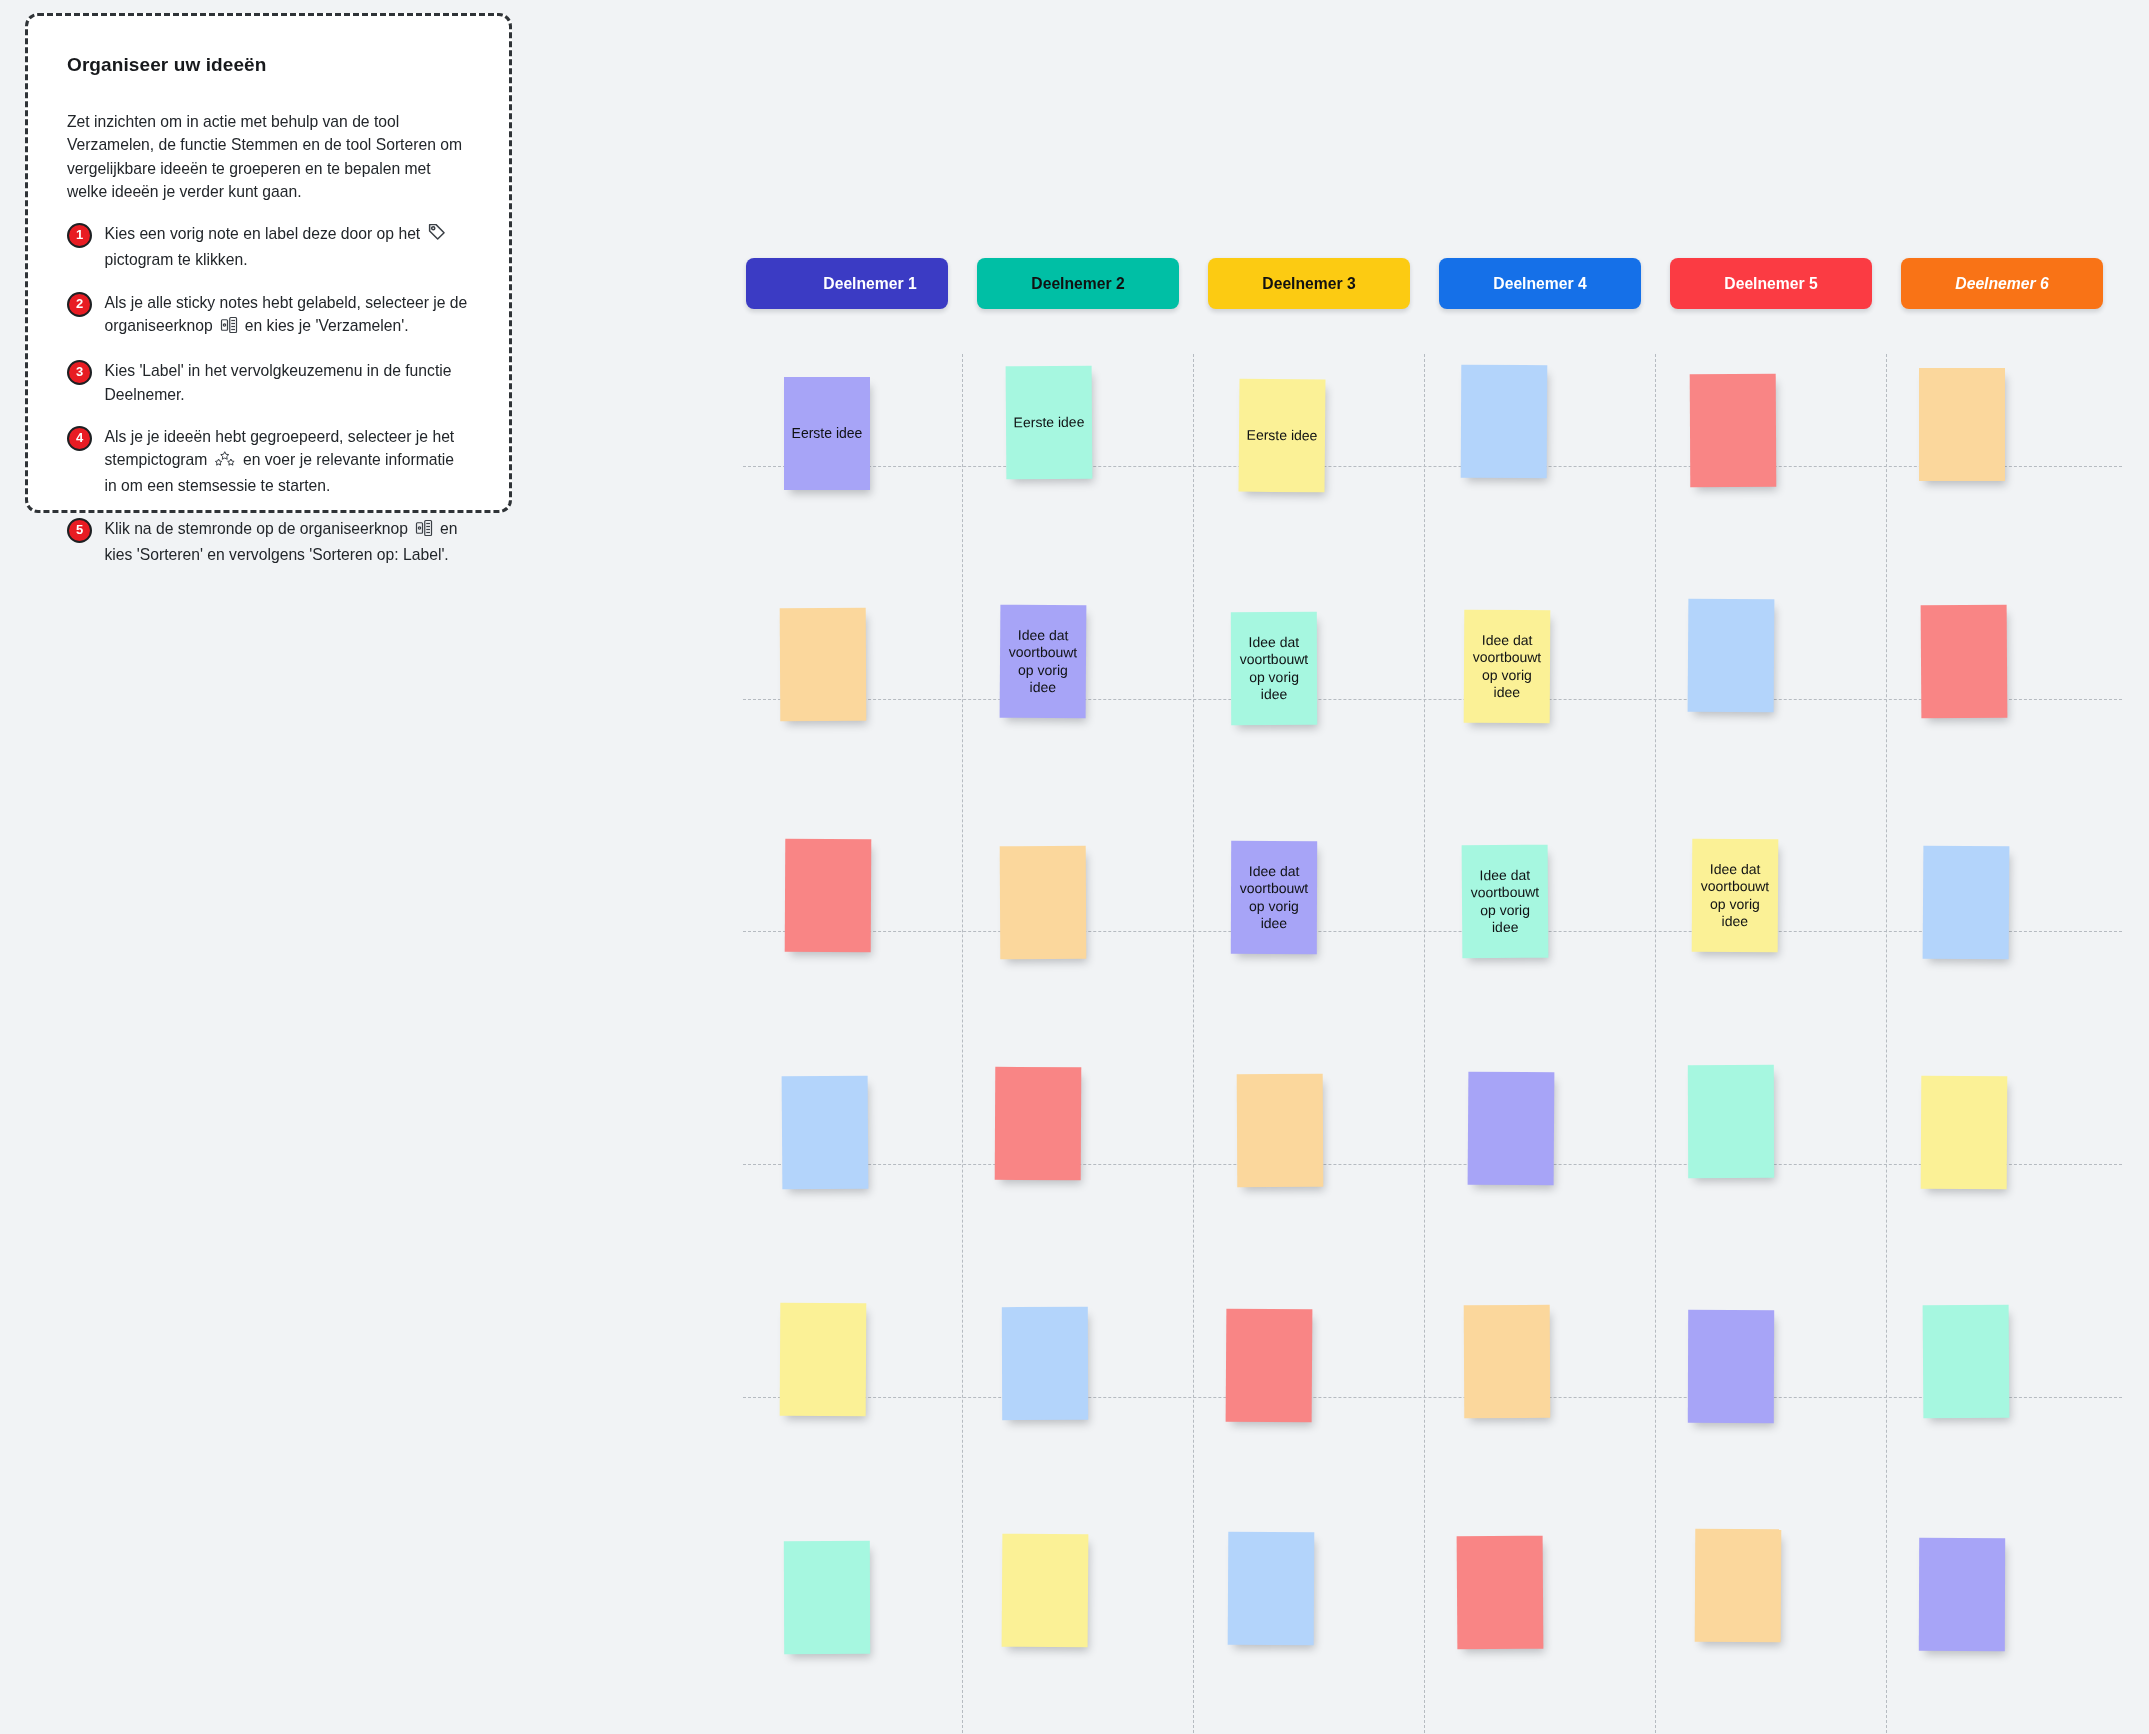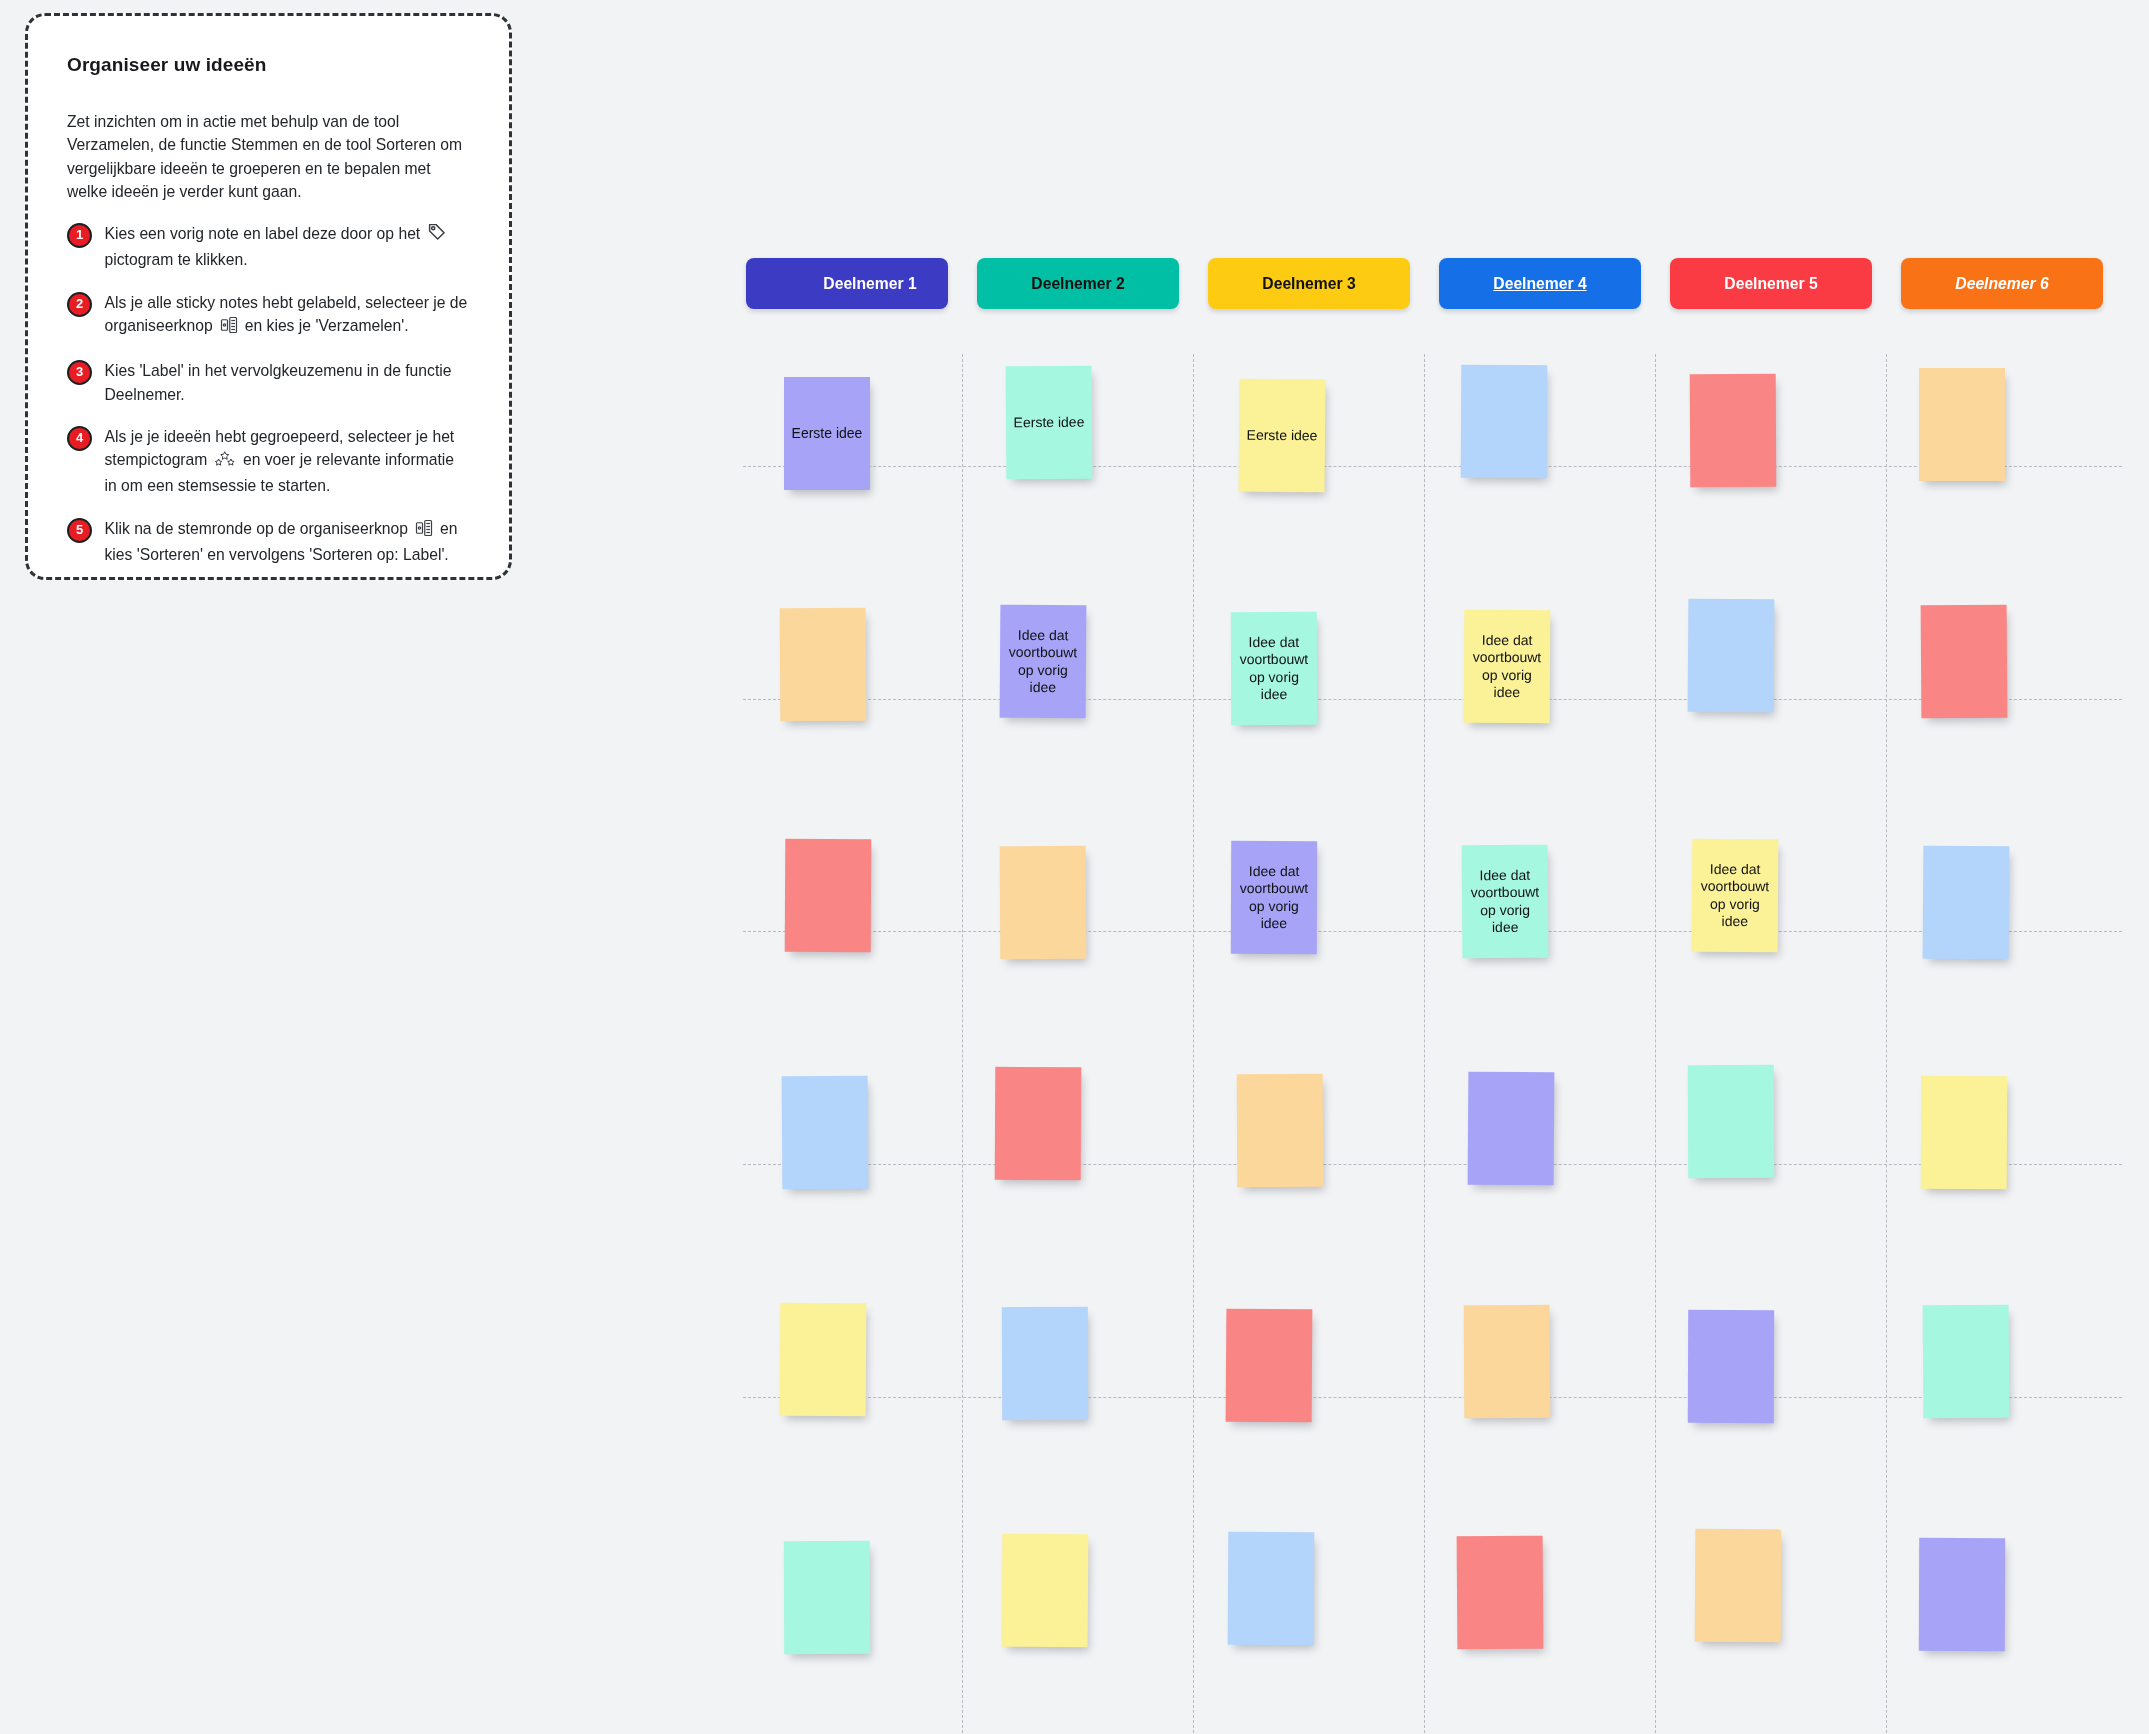"Organiseer uw ideeën" #instructions-panel { border-radius: 20px -> 13px; height: 567px -> 500px }
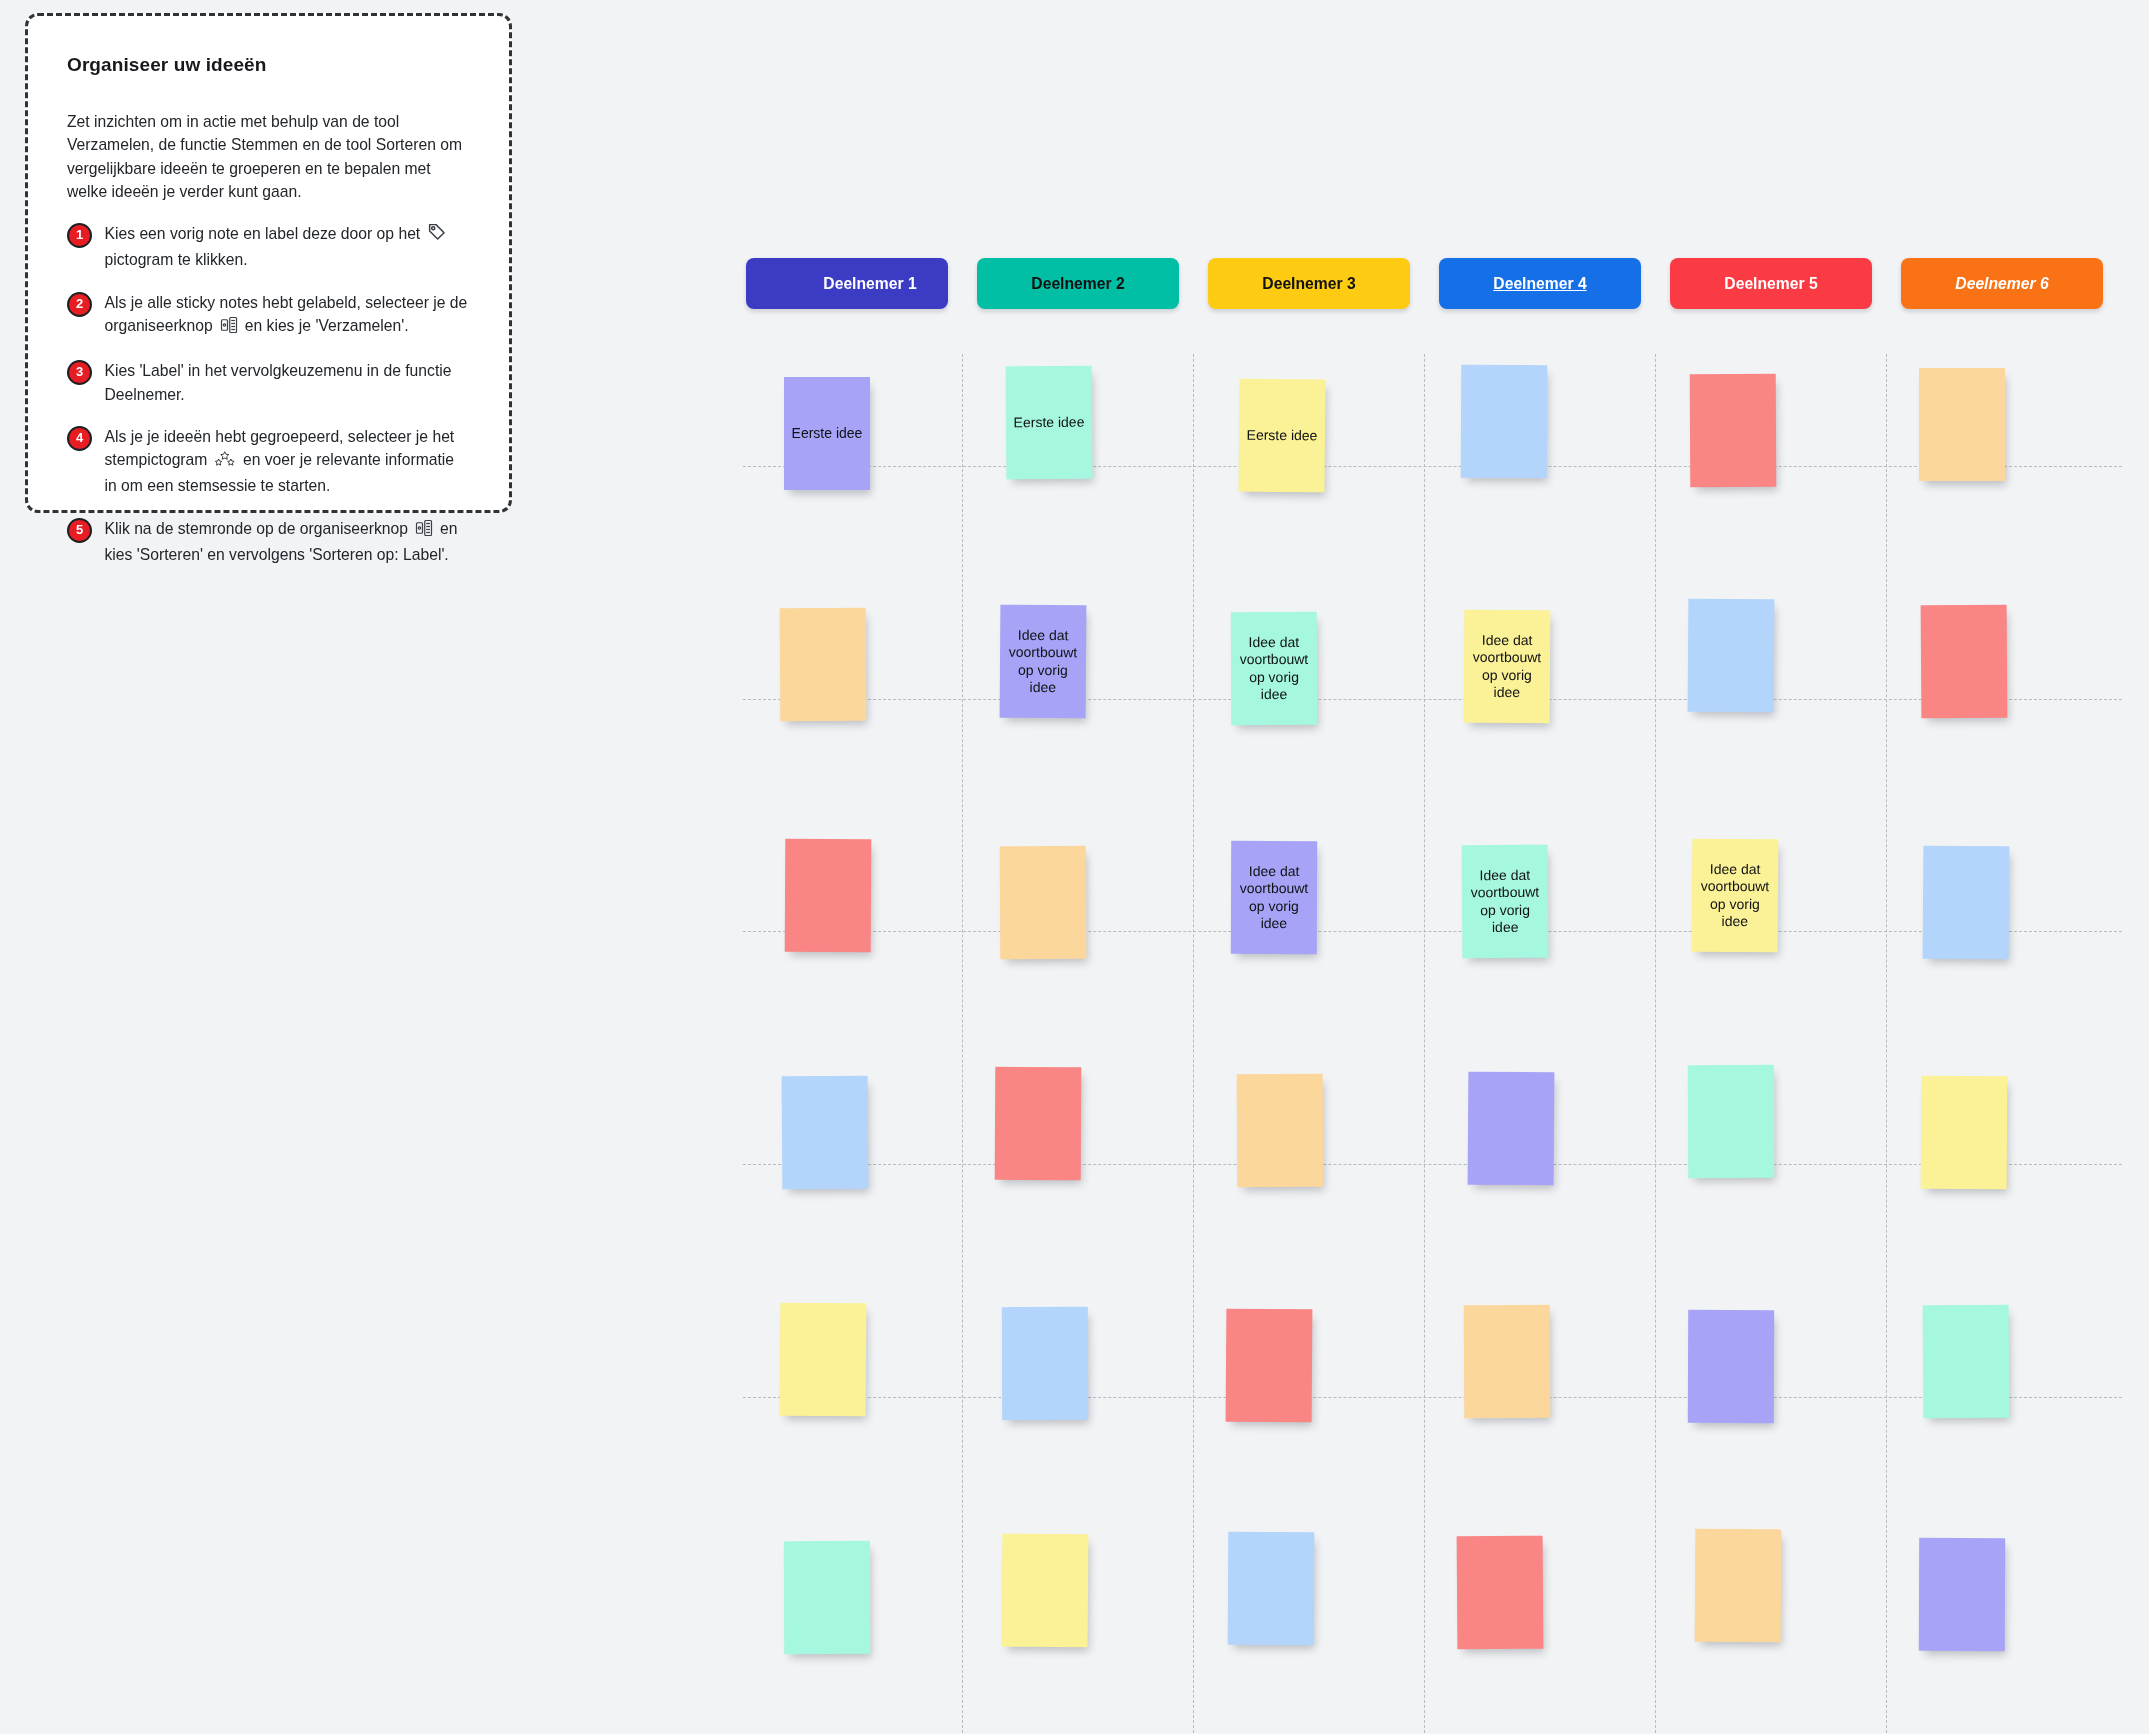"Deelnemer 4" div.col-header { text-decoration: underline -> none }
